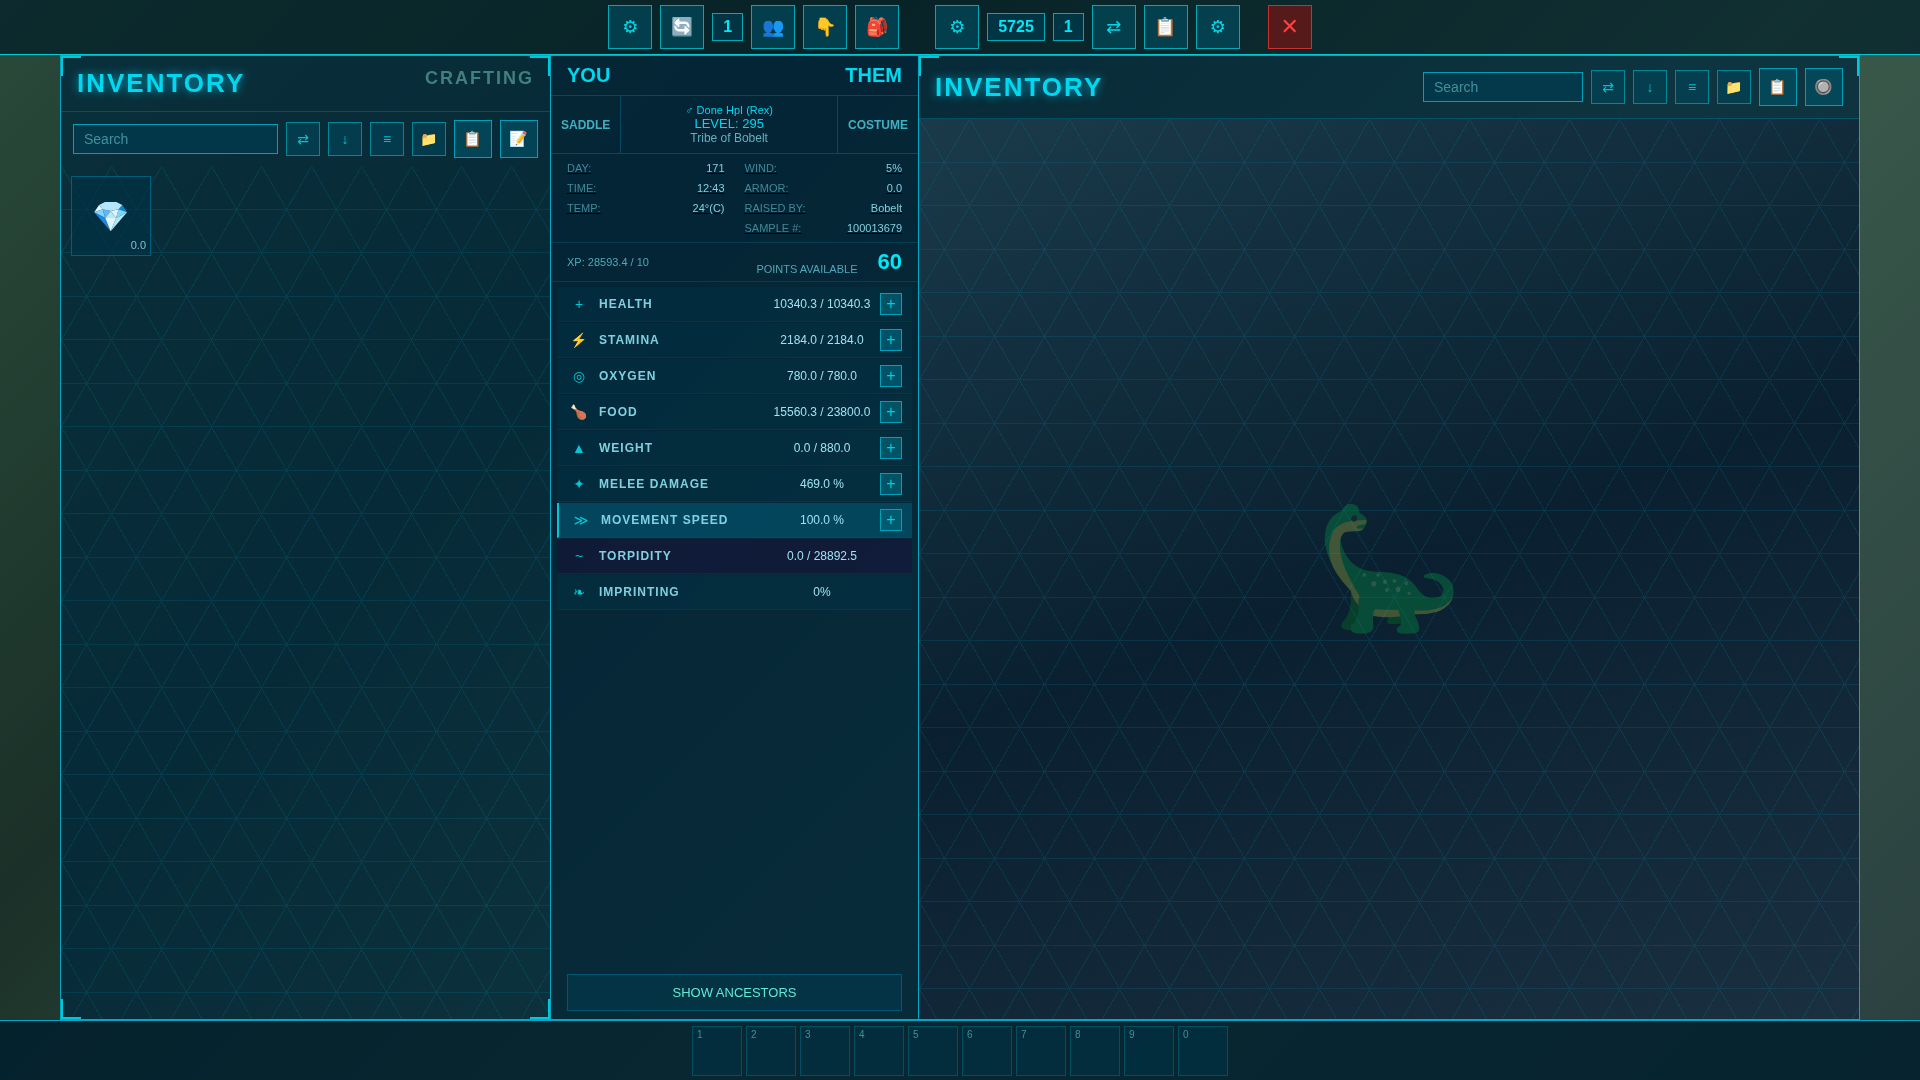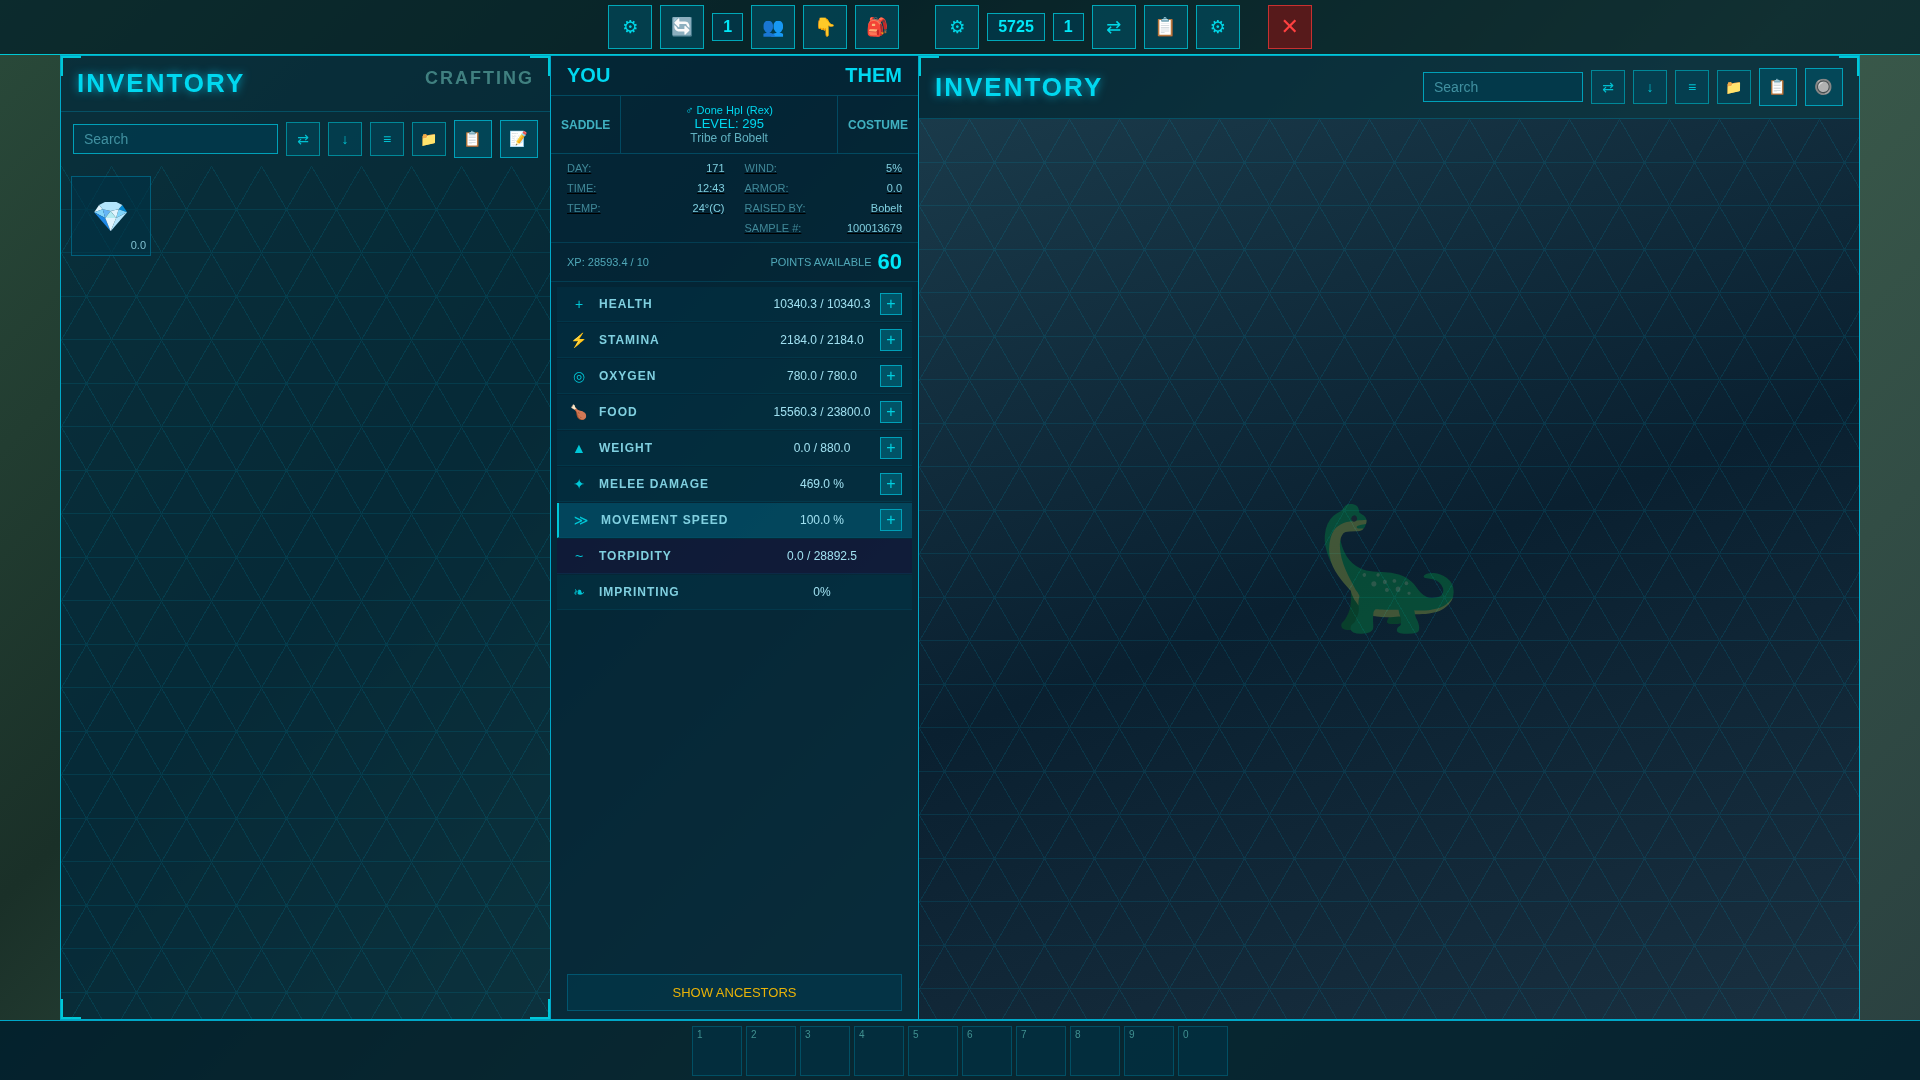"POINTS AVAILABLE" .points-area { align-items: center -> flex-end; gap: 6px -> 20px }
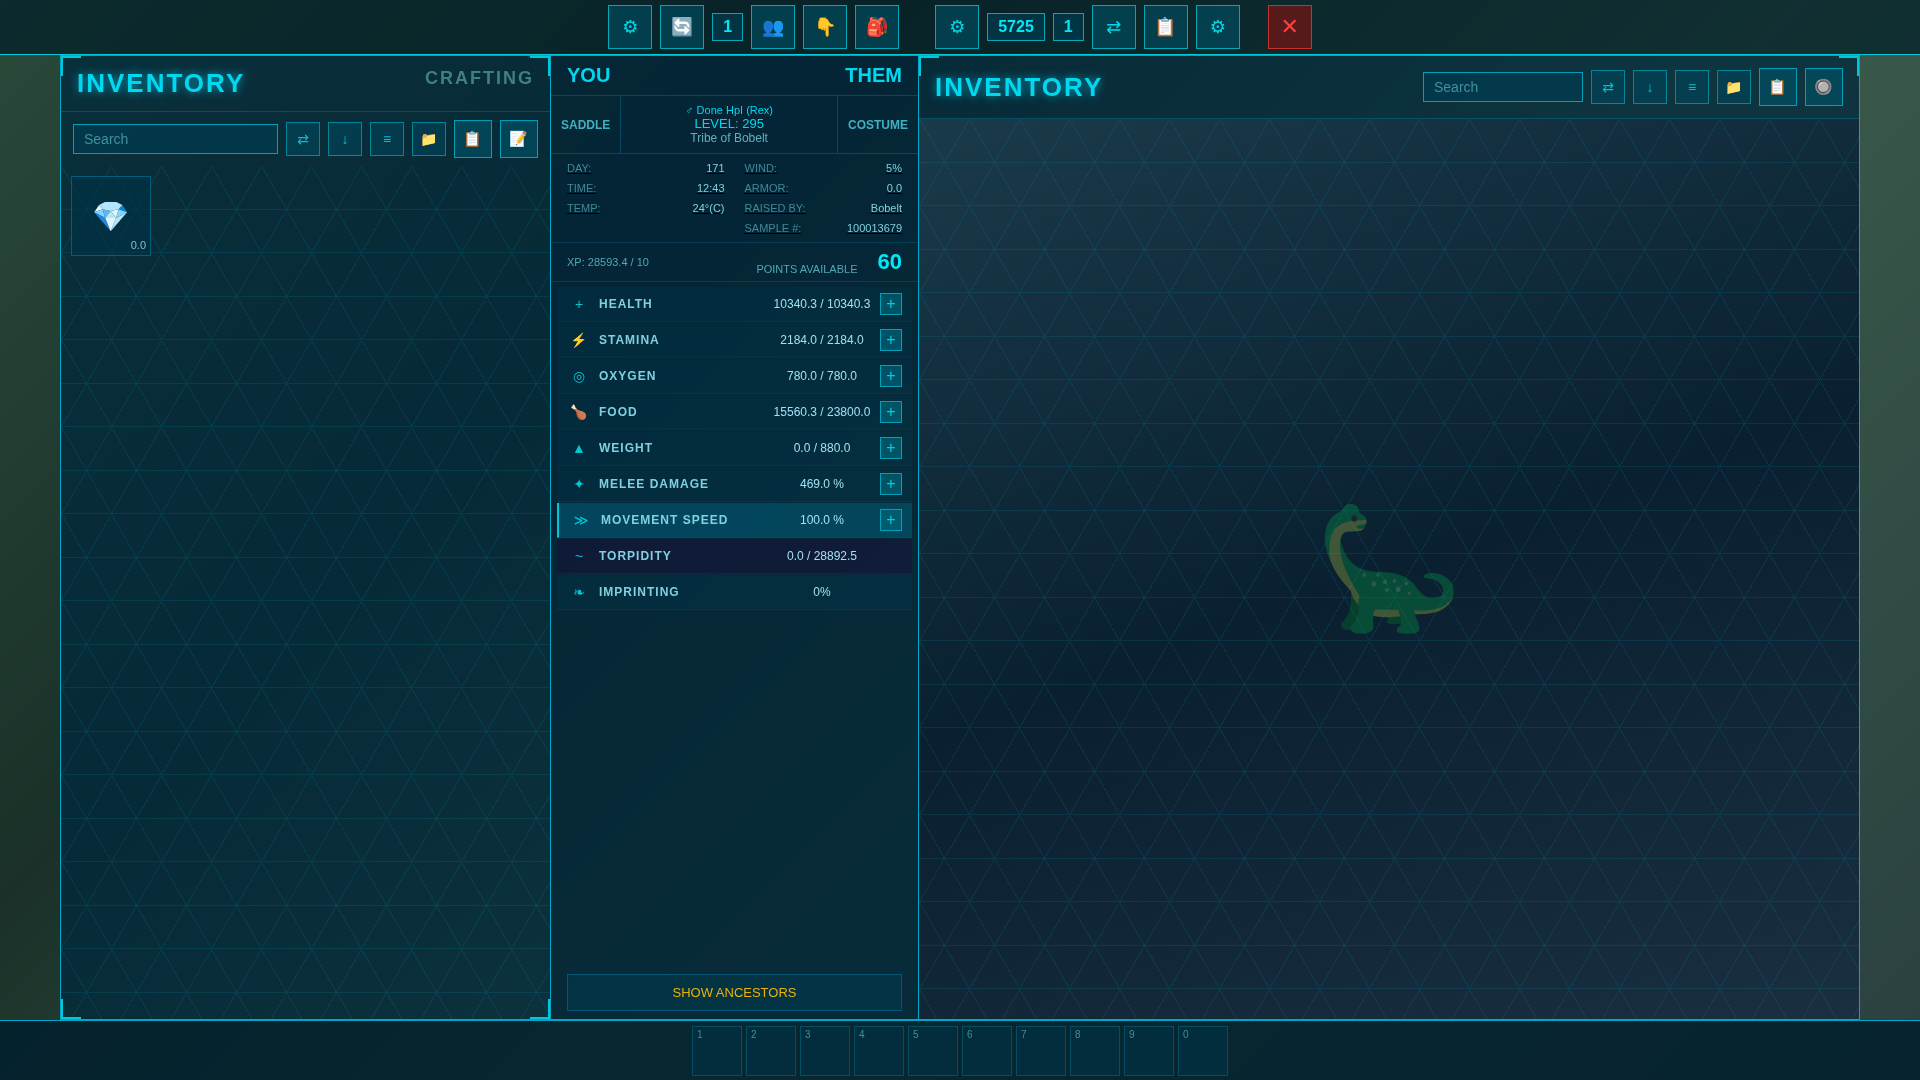"SHOW ANCESTORS" .ancestors-btn { color: #eab308 -> #5eead4 }
